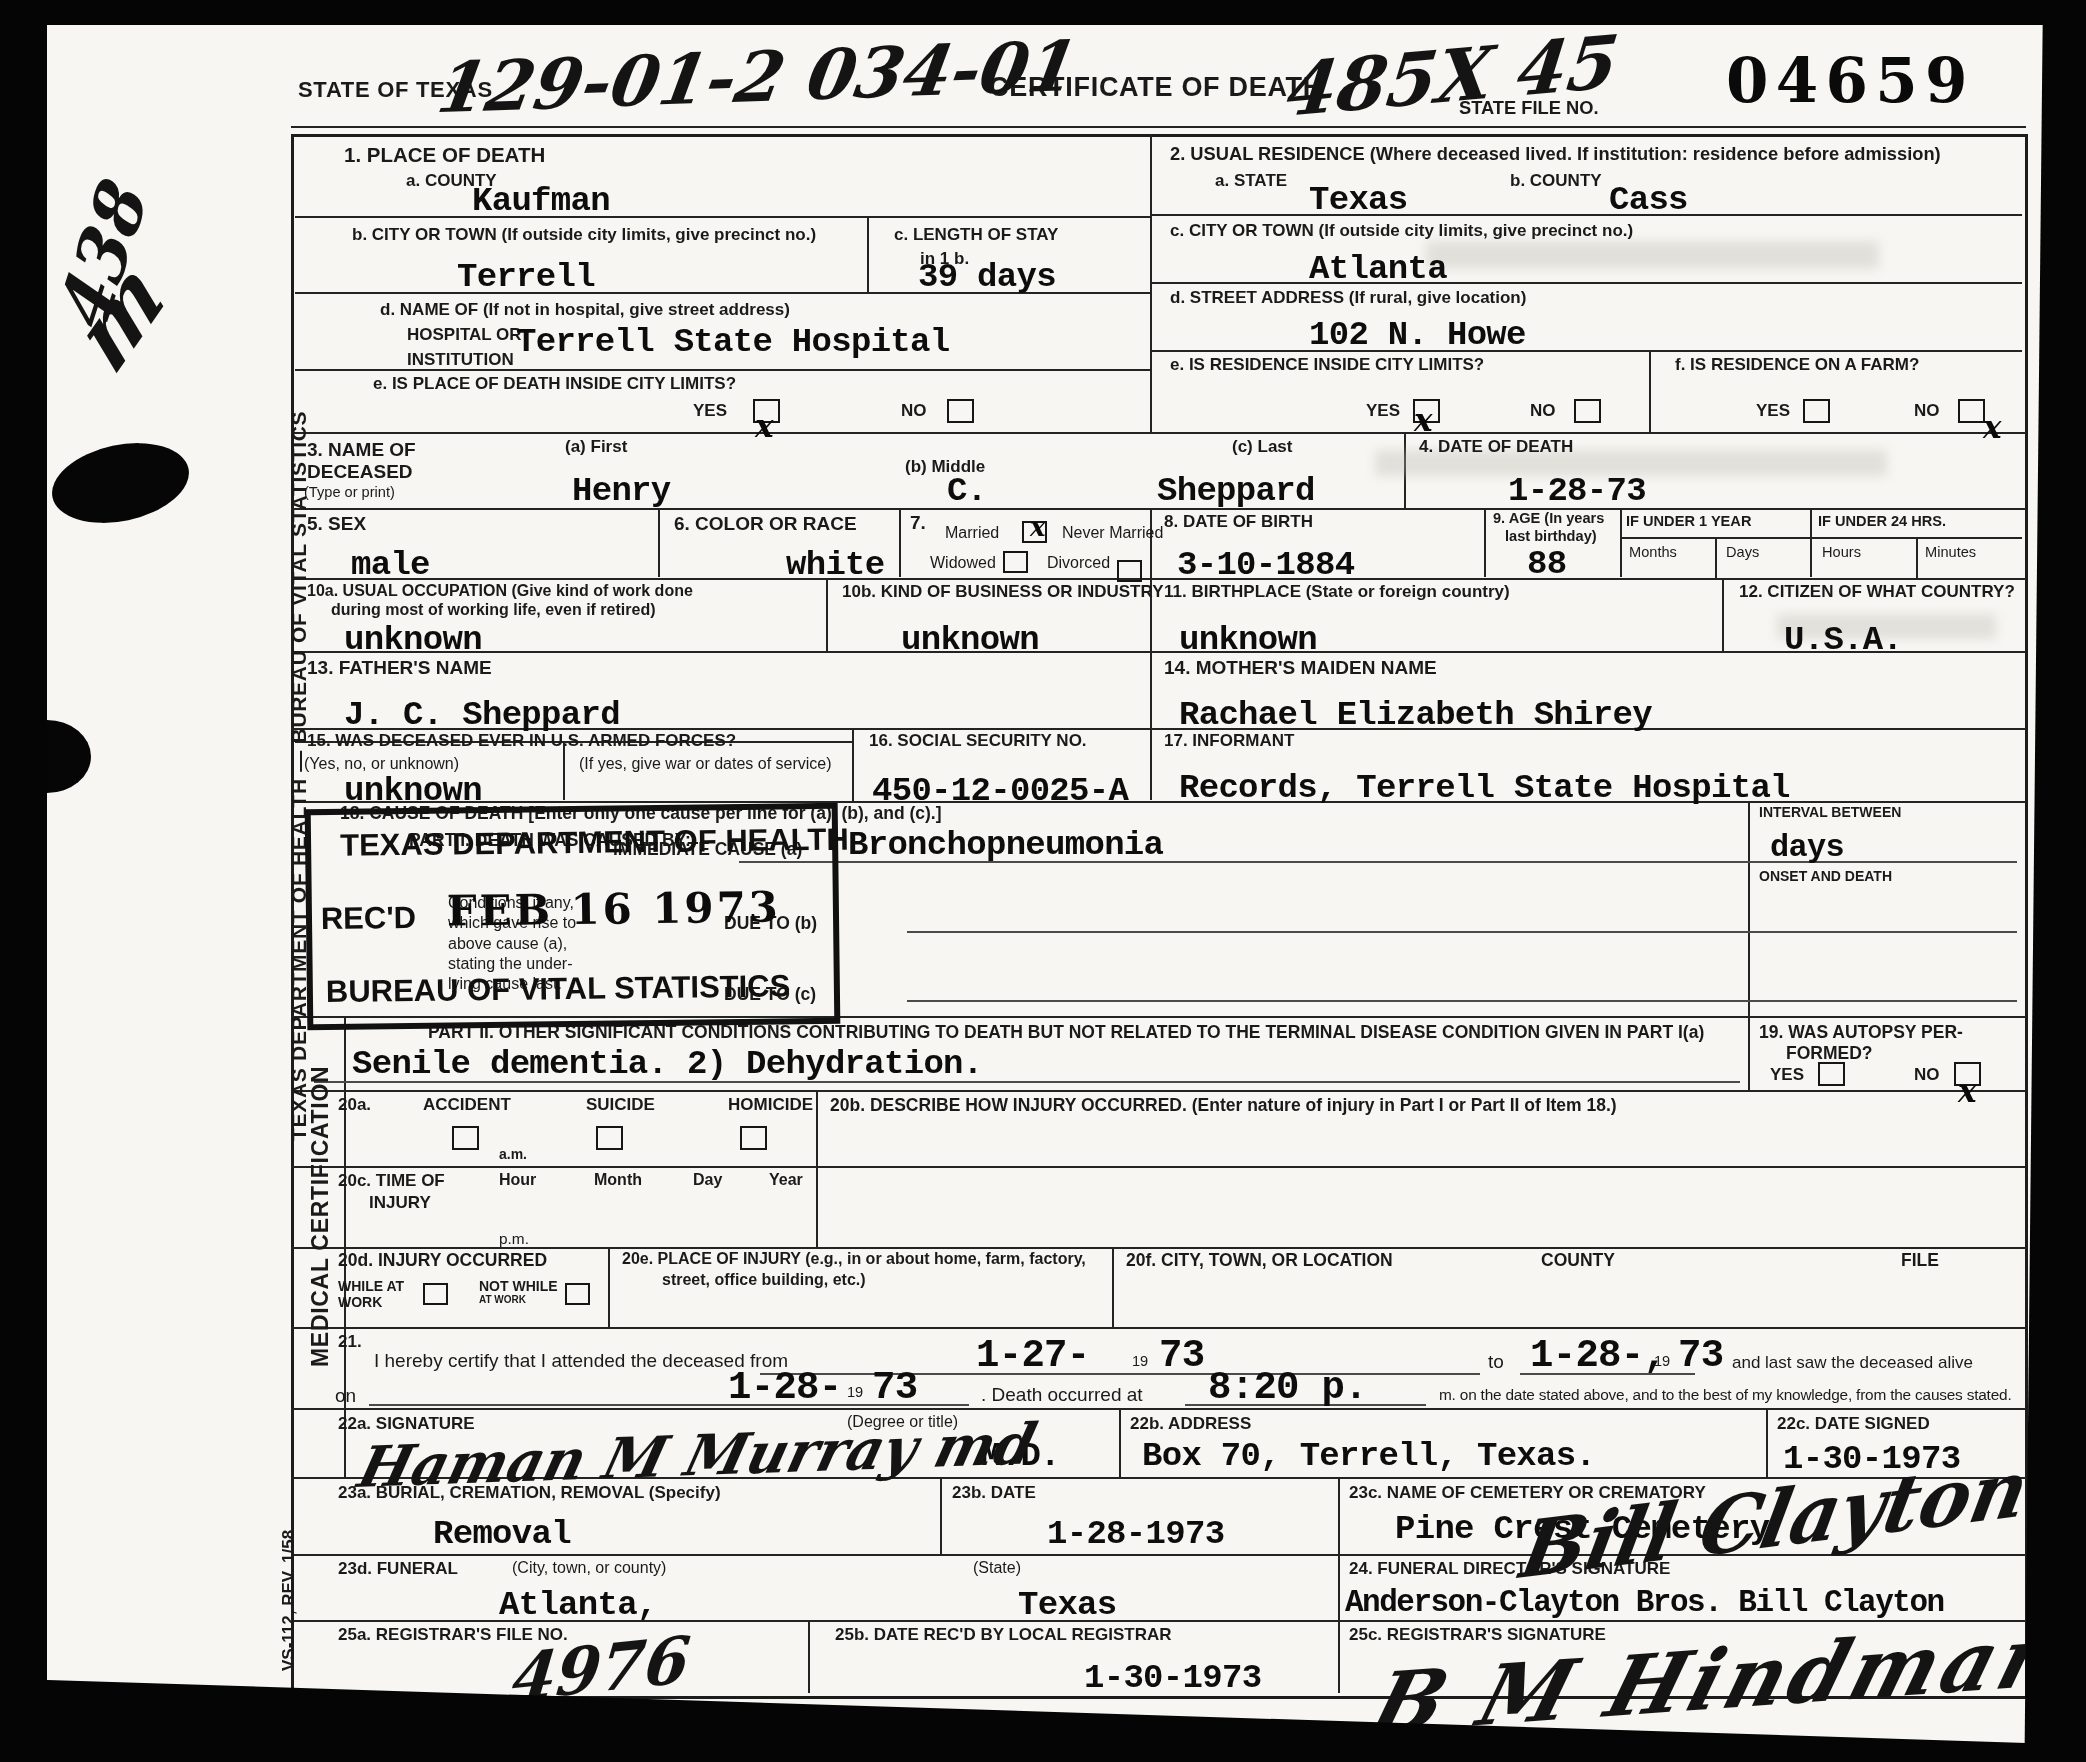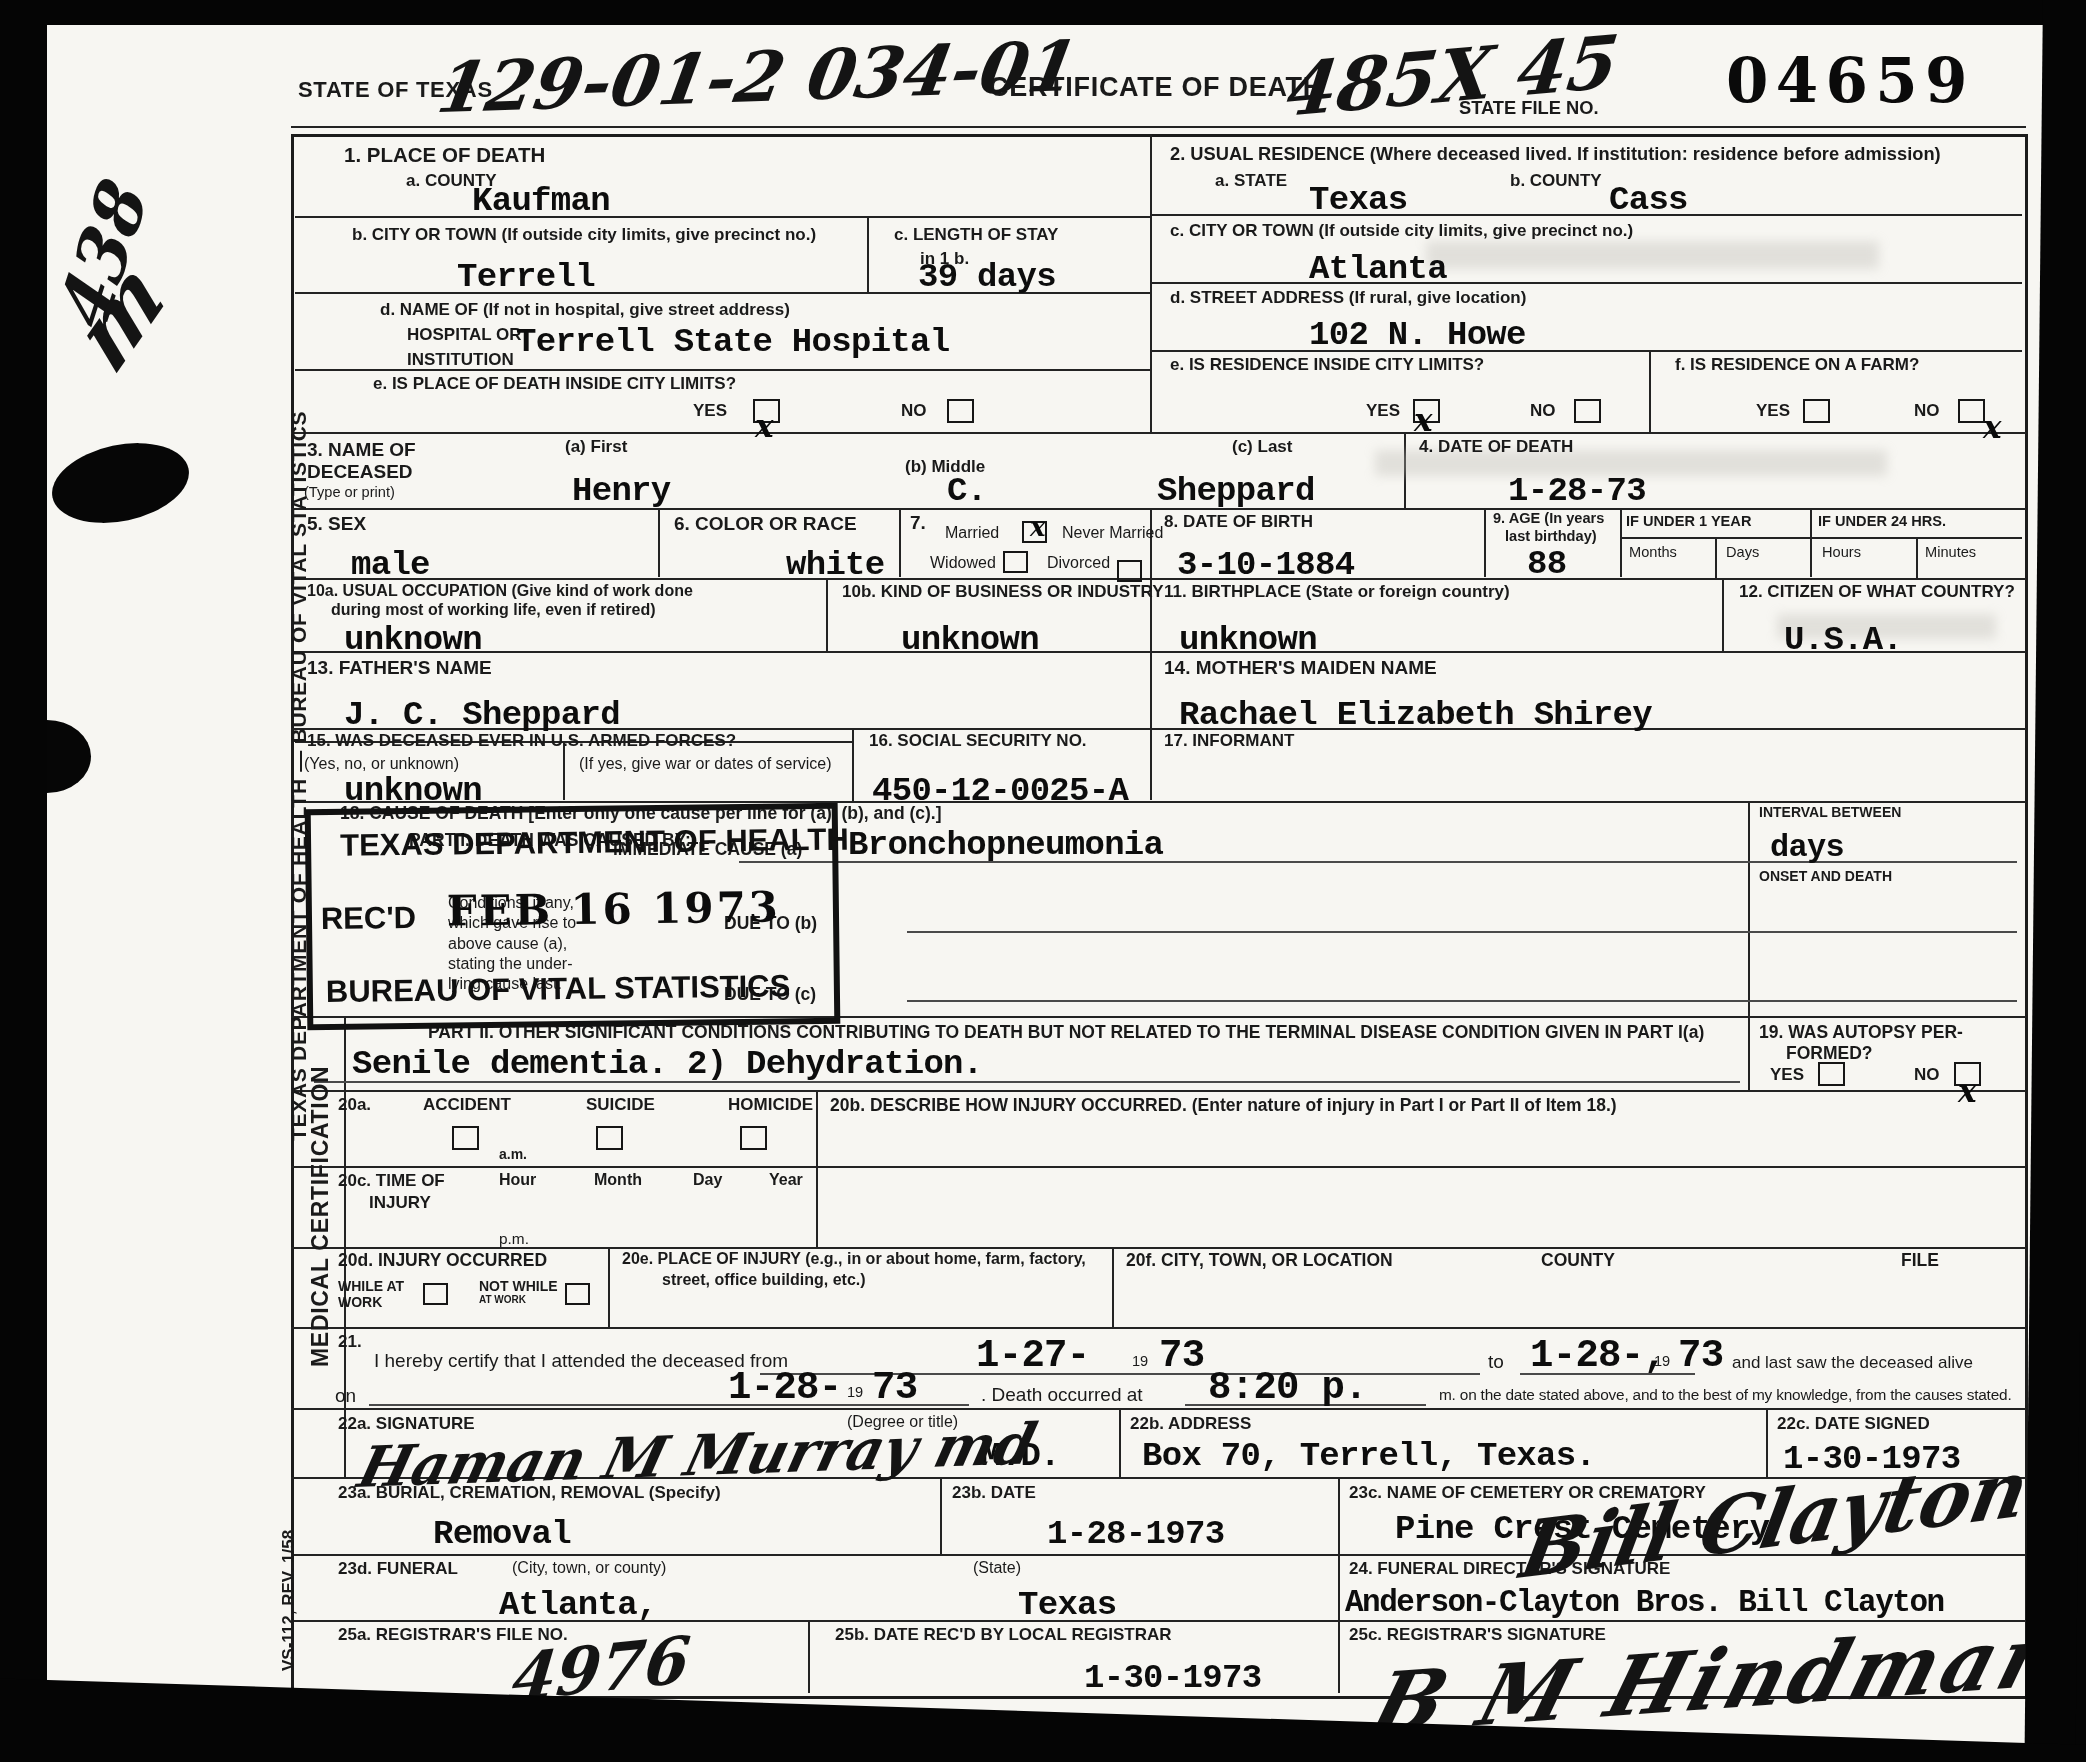"Records, Terrell State Hospital" div.a { html: none -> <div>Records, Terrell State Hospital</div> }
